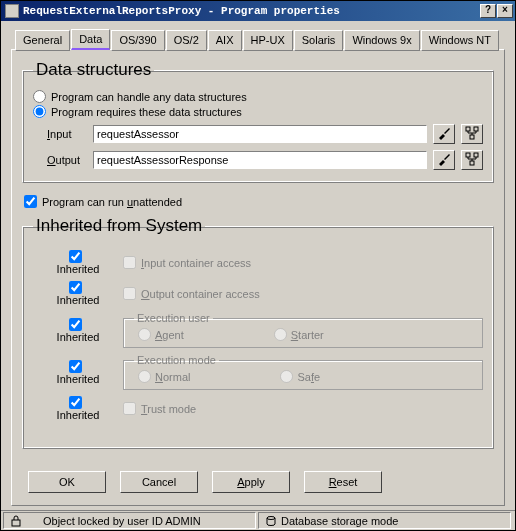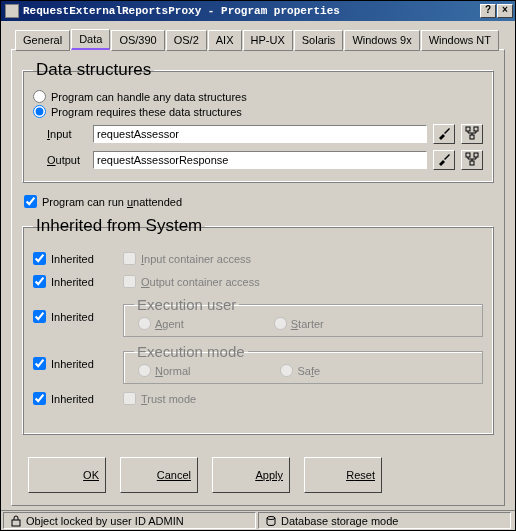"Inherited" .inh-chk { flex-direction: none -> column }
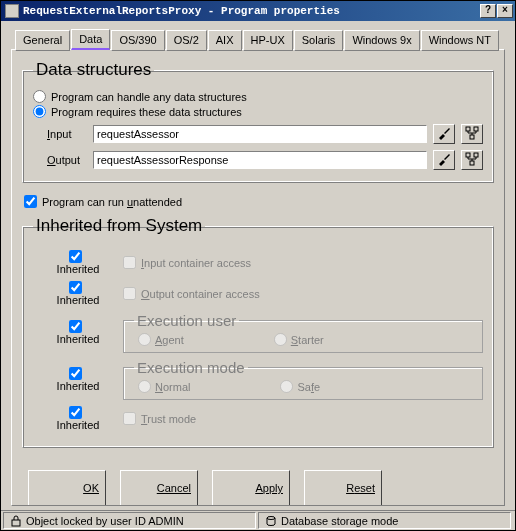"Execution user" fieldset.inner legend { font-size: 15px -> 11px }
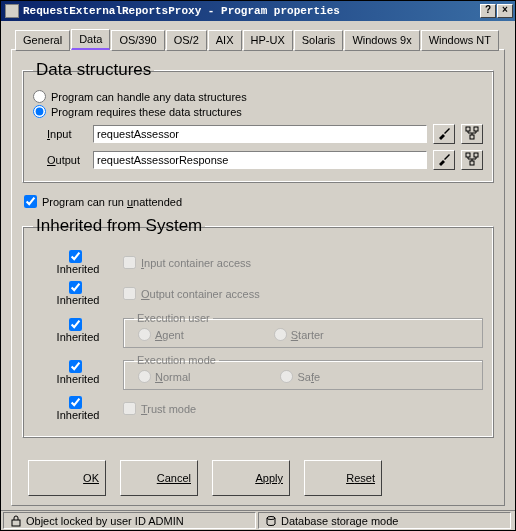"OK" .pushbtn { height: 36px -> 22px; text-align: right -> center; text-decoration: underline -> none }
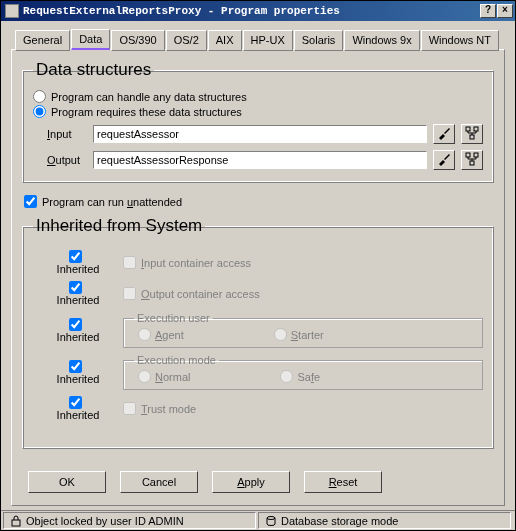"Object locked by user ID" div.statuscell { gap: none -> 17px }
